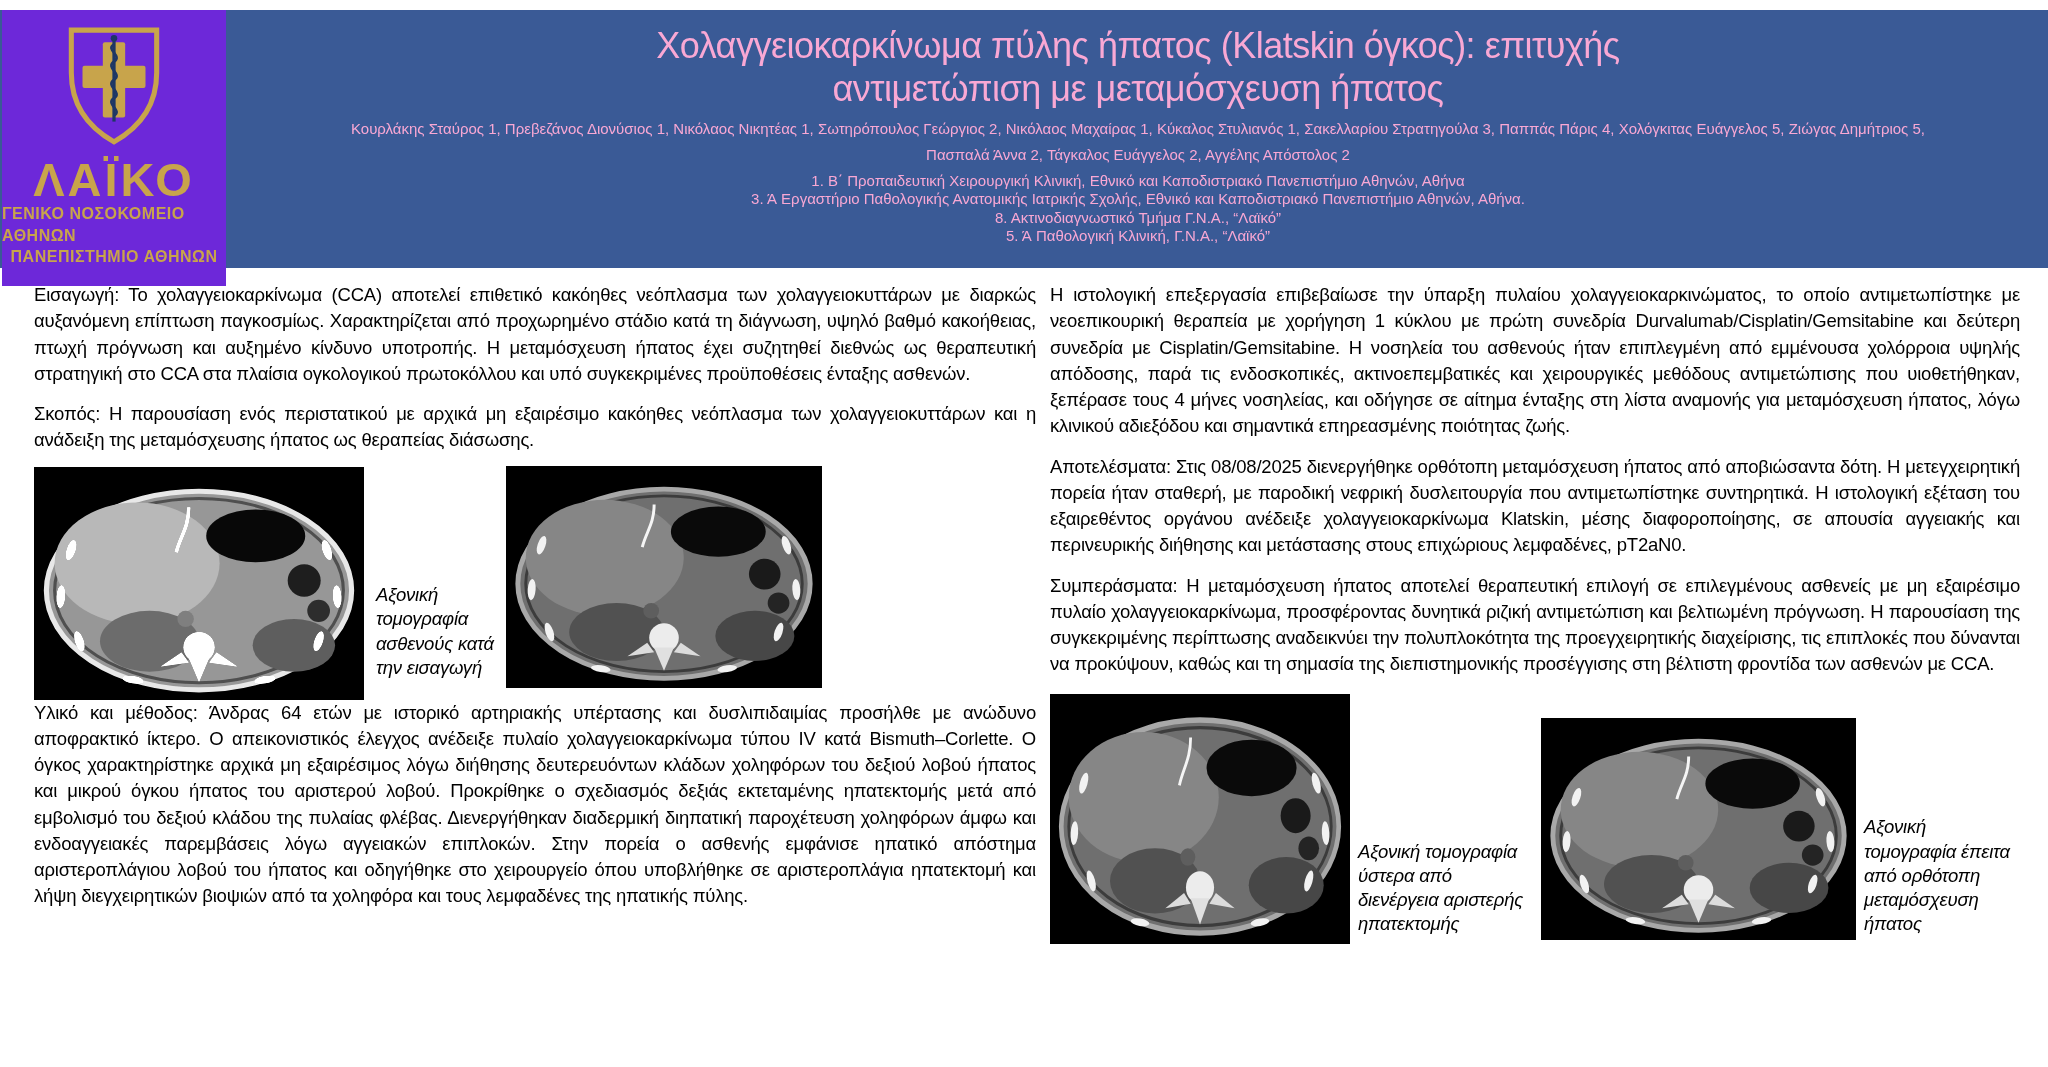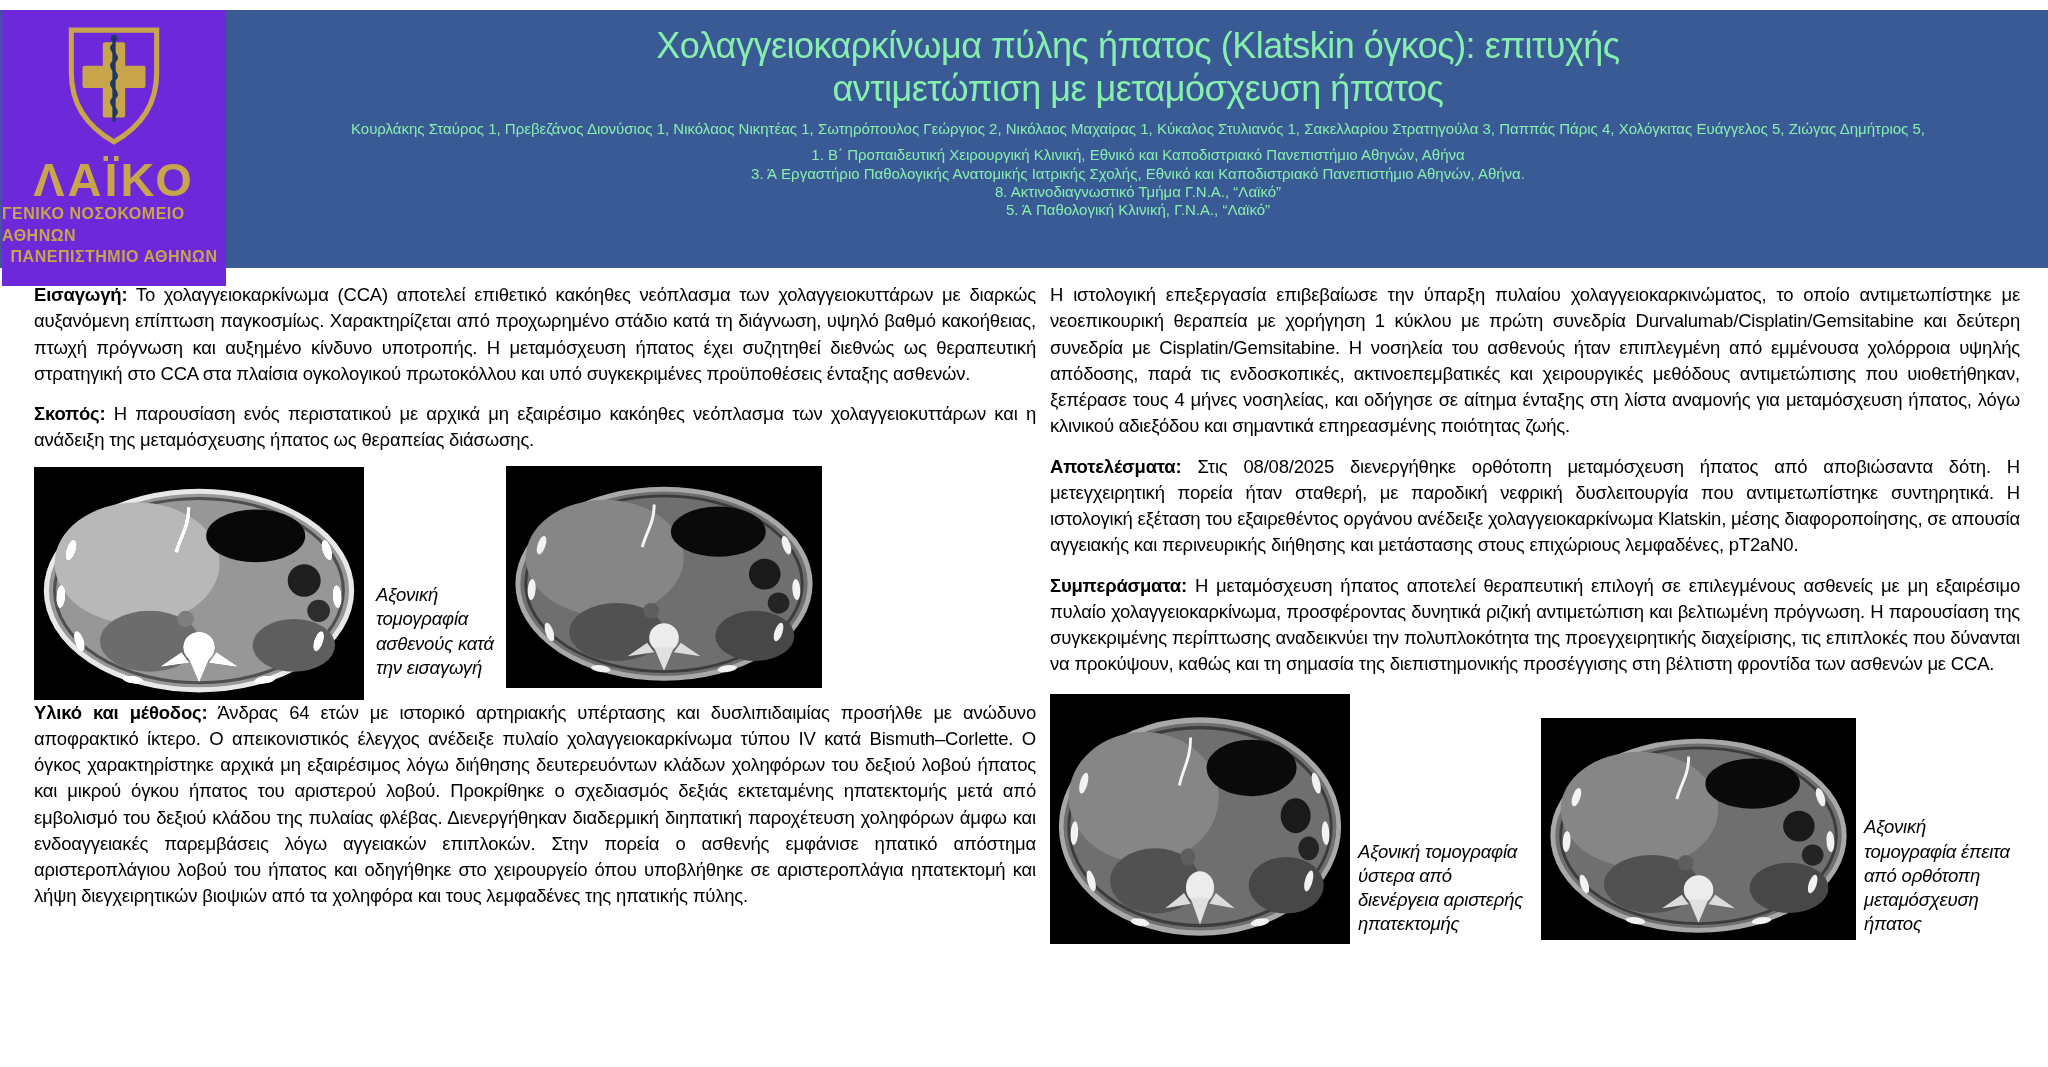"Χολαγγειοκαρκίνωμα πύλης ήπατος" .title-wrap { color: #86efac -> #f9a8d4 }
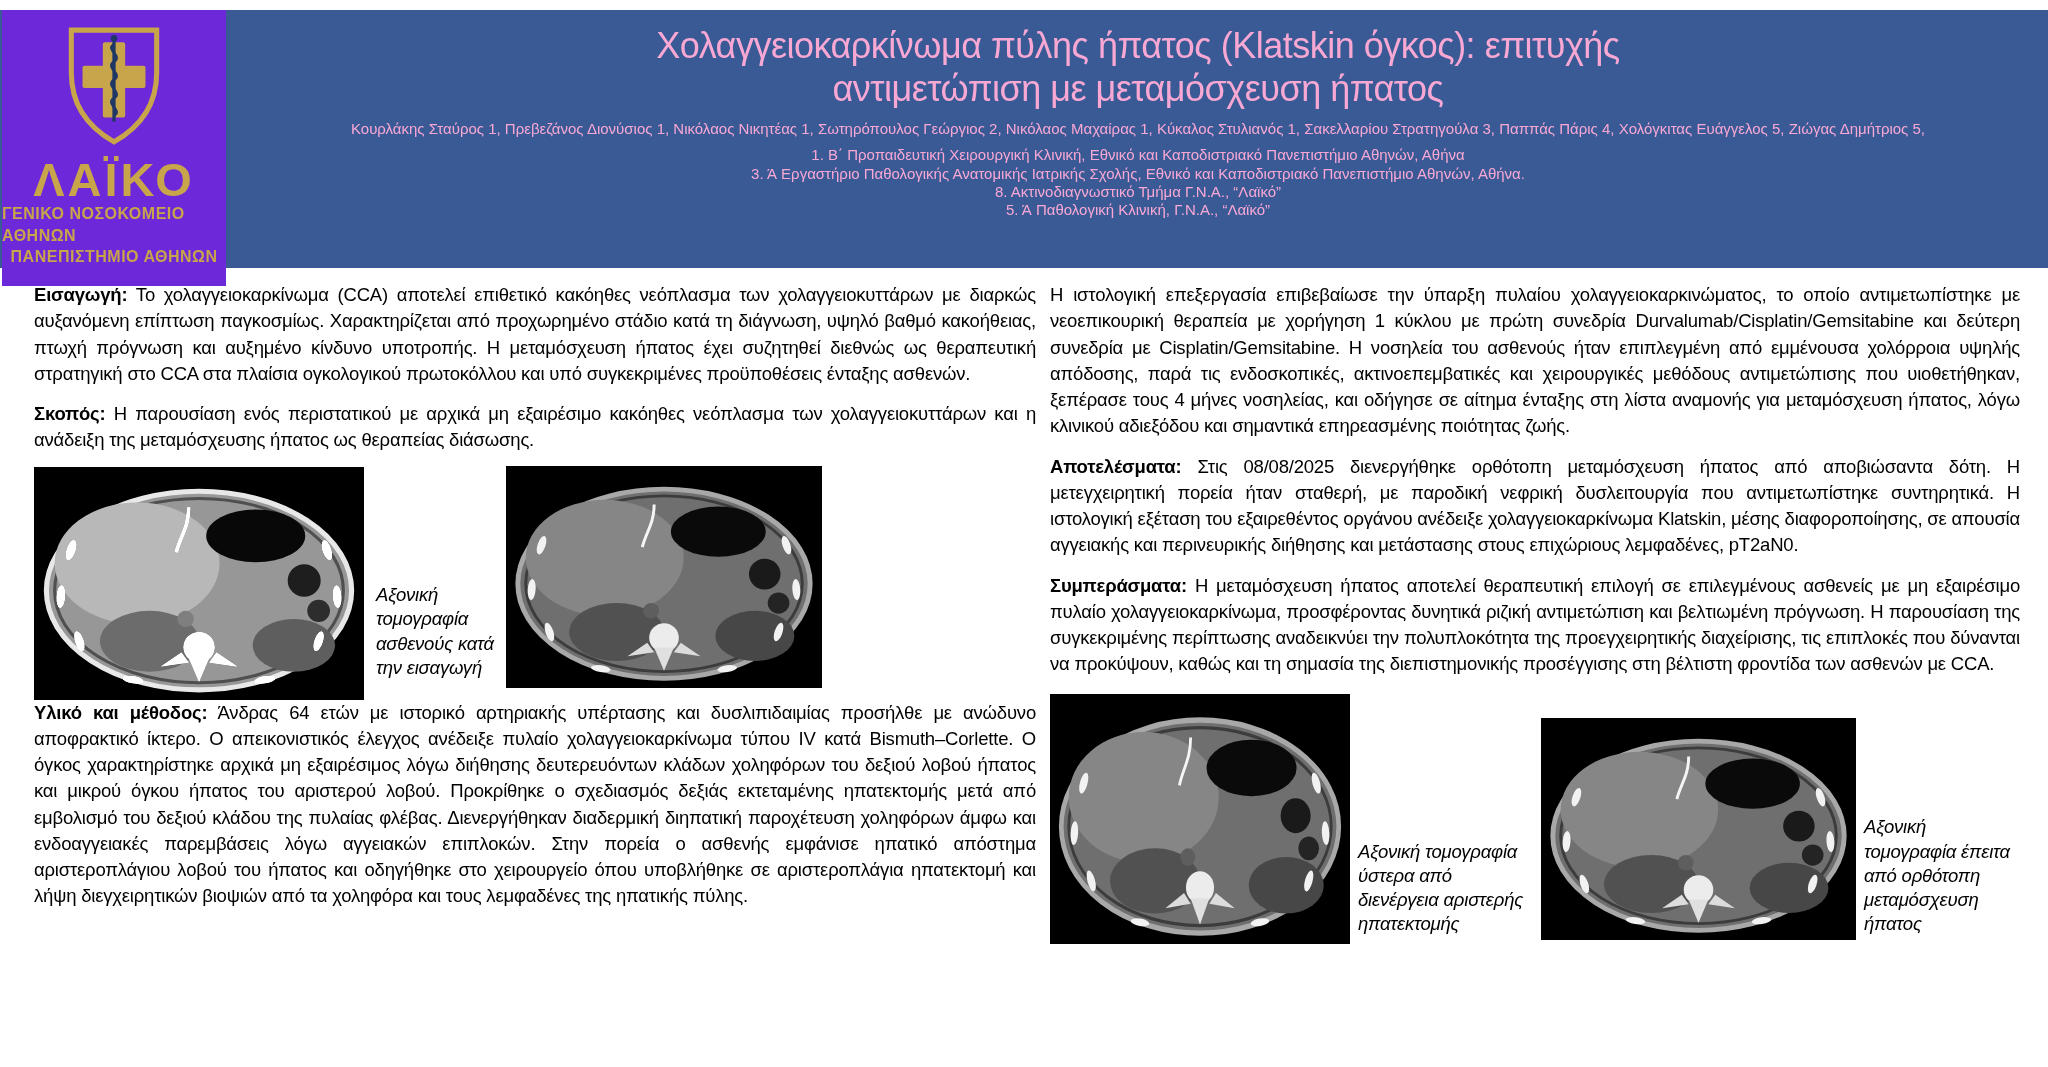"Πασπαλά Άννα 2, Τάγκαλος Ευάγγελος" p.authors { html: none -> <p>Πασπαλά Άννα 2, Τάγκαλος Ευάγγελος 2, Αγγέλης Απόστολος 2</p> }
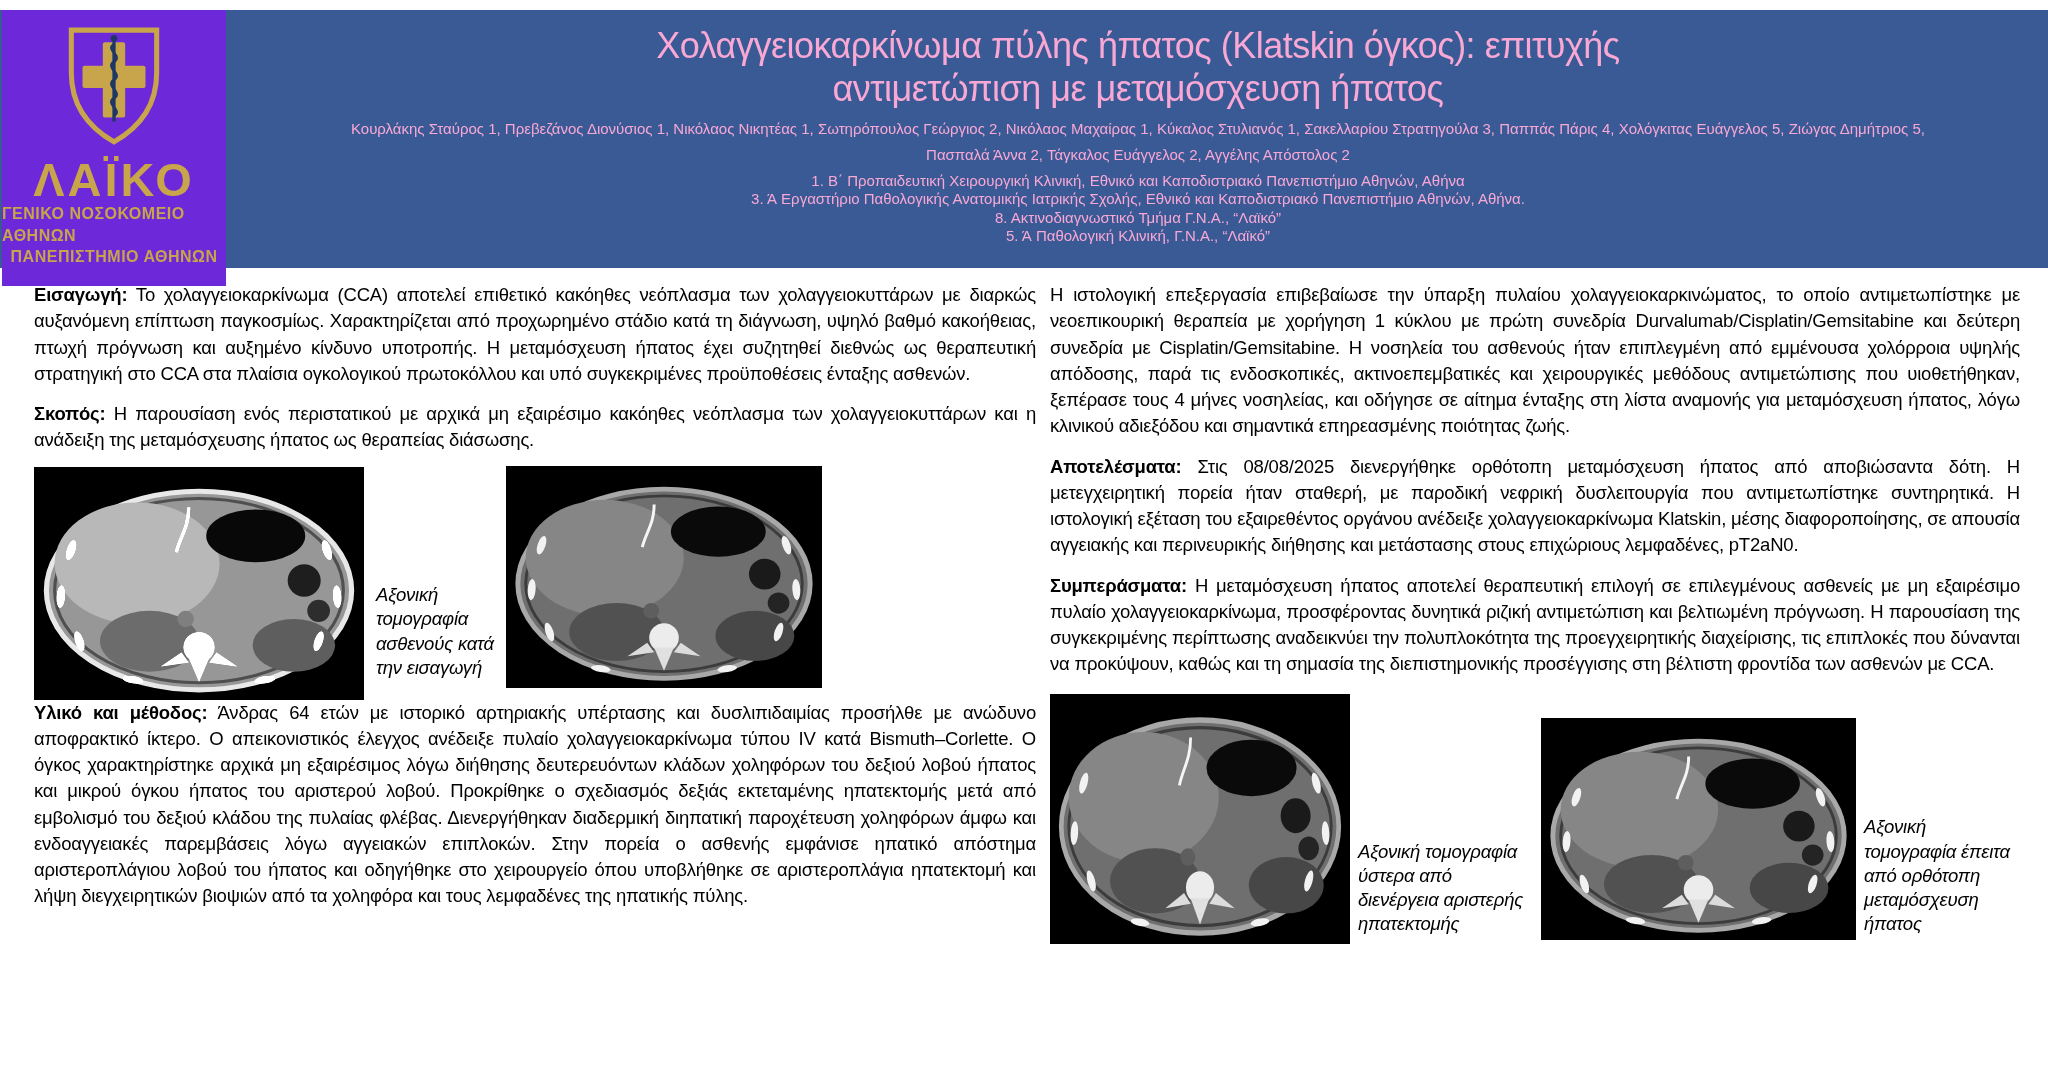"Εισαγωγή:" .sec-label { font-weight: 700 -> 400 }
